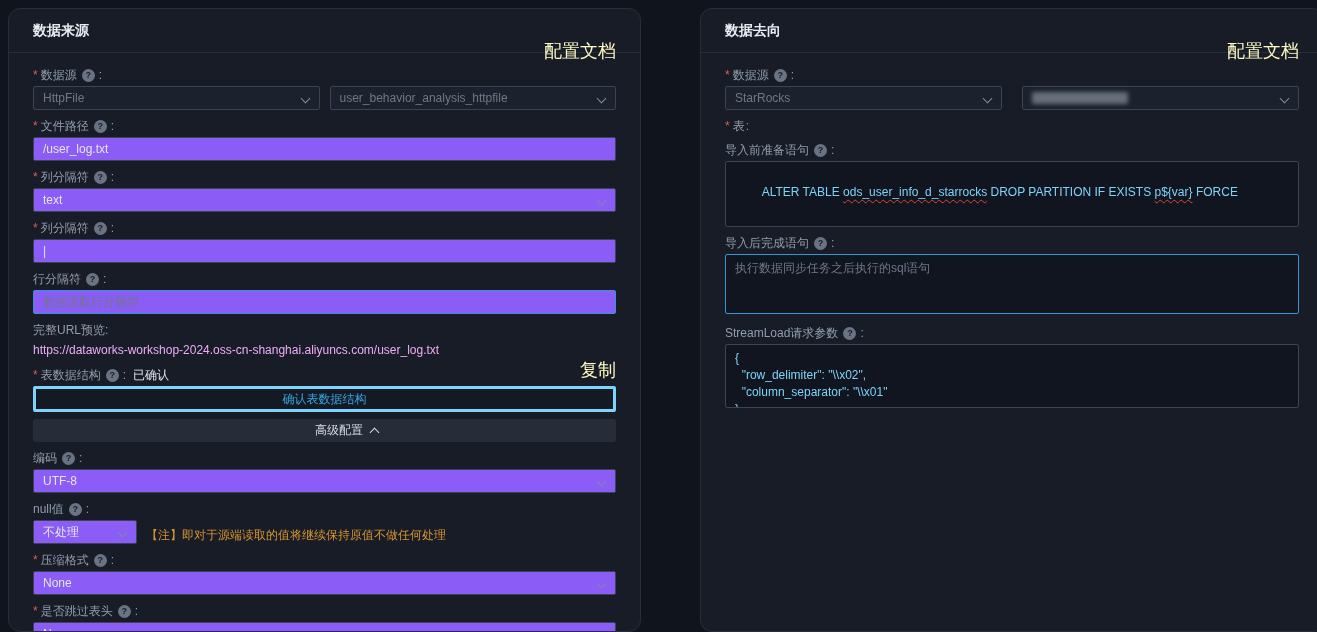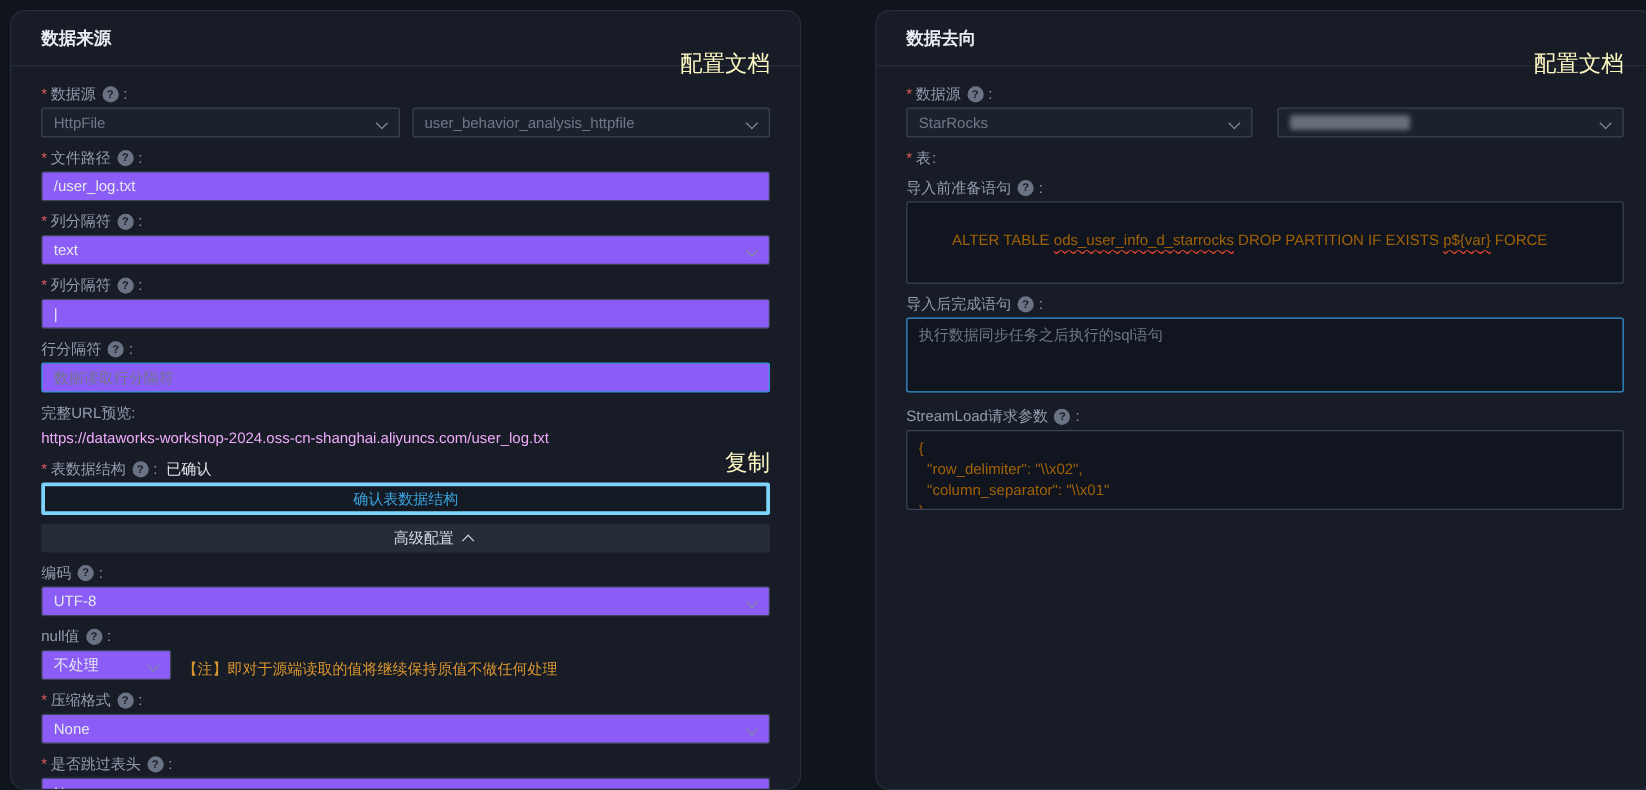"ALTER TABLE ods_user_info_d_starrocks" .textarea { color: #a16207 -> #7dd3fc }
